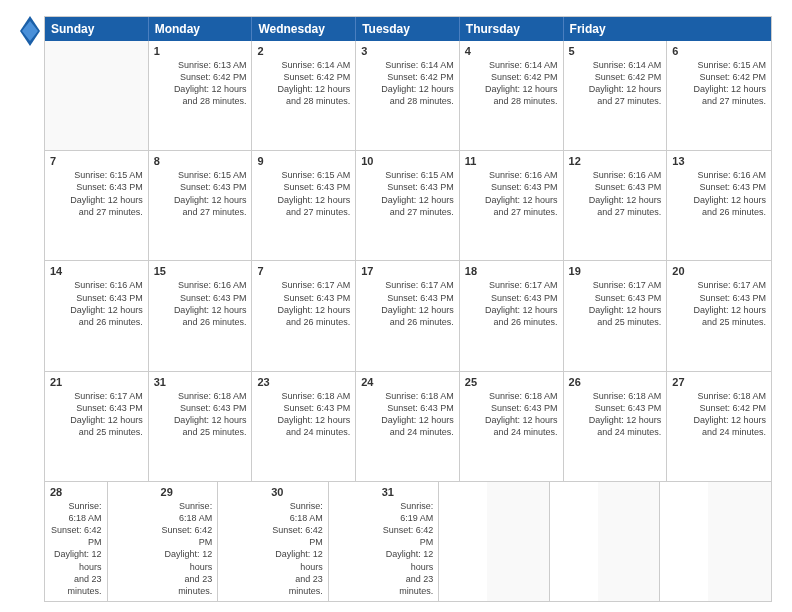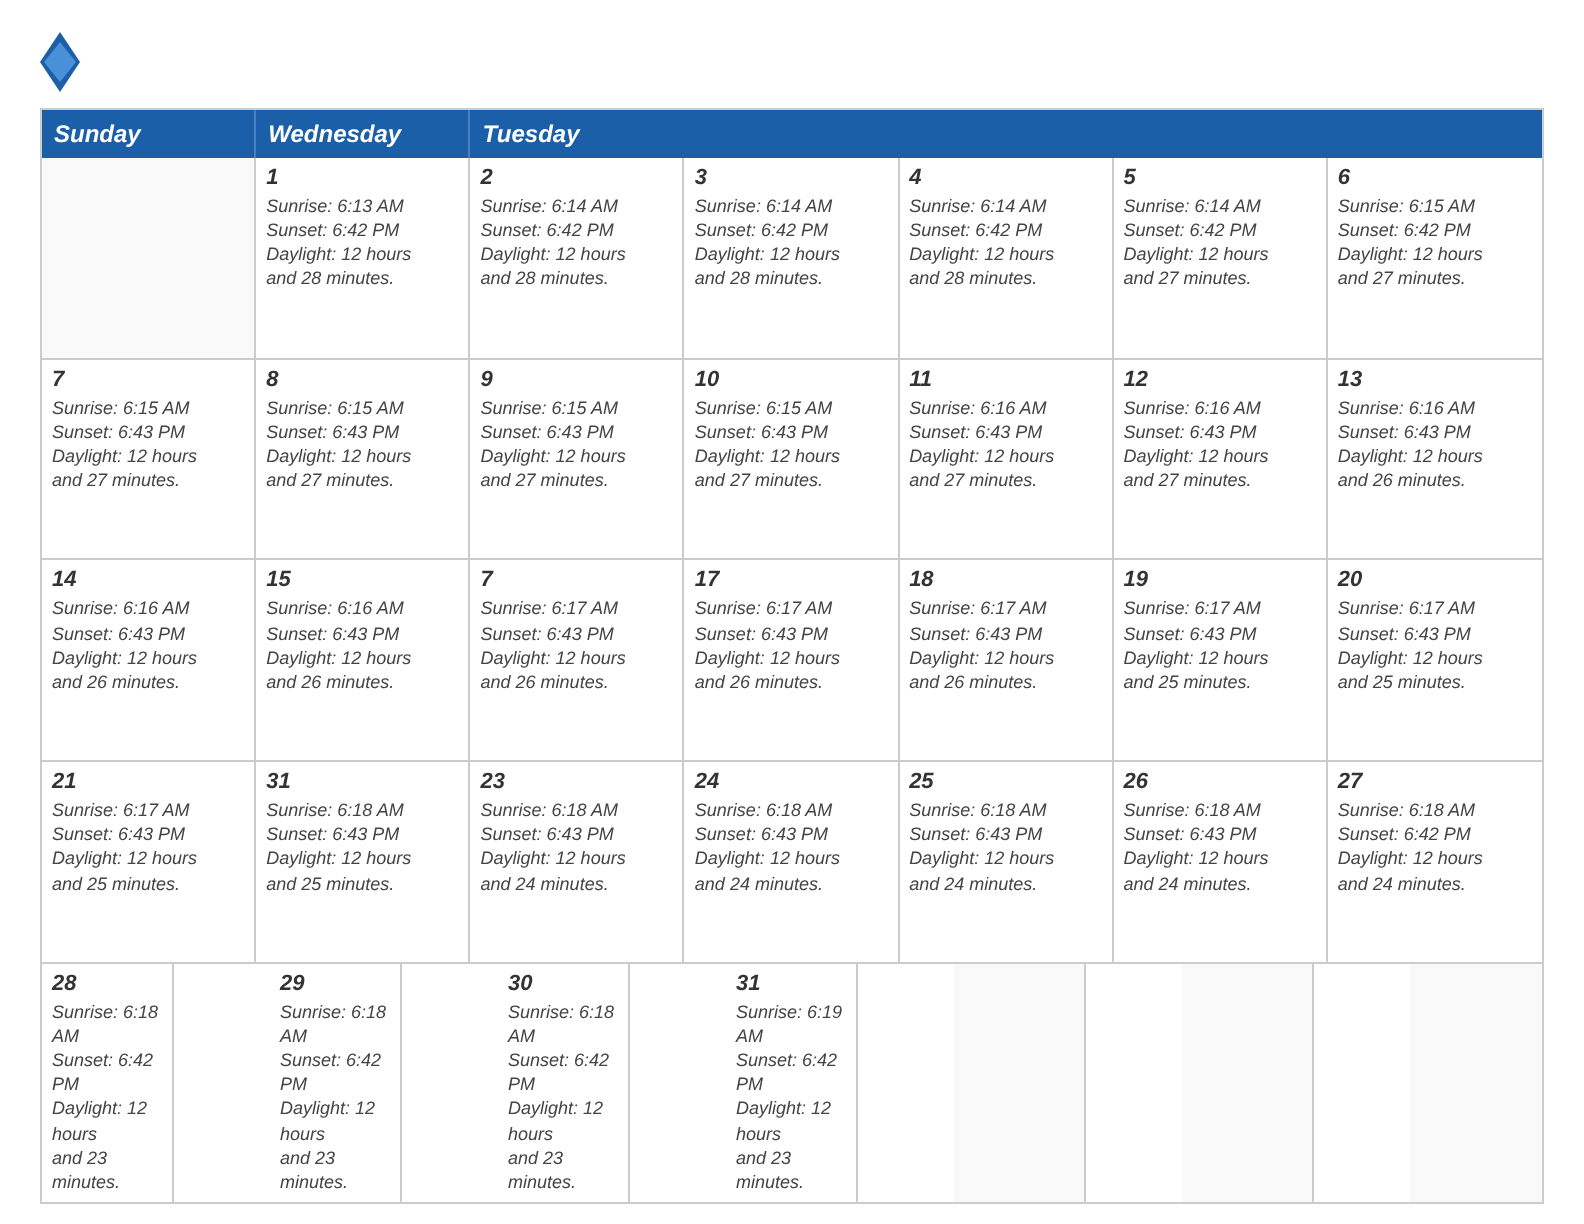"Sunday" .page { flex-direction: column -> row; font-style: italic -> none }
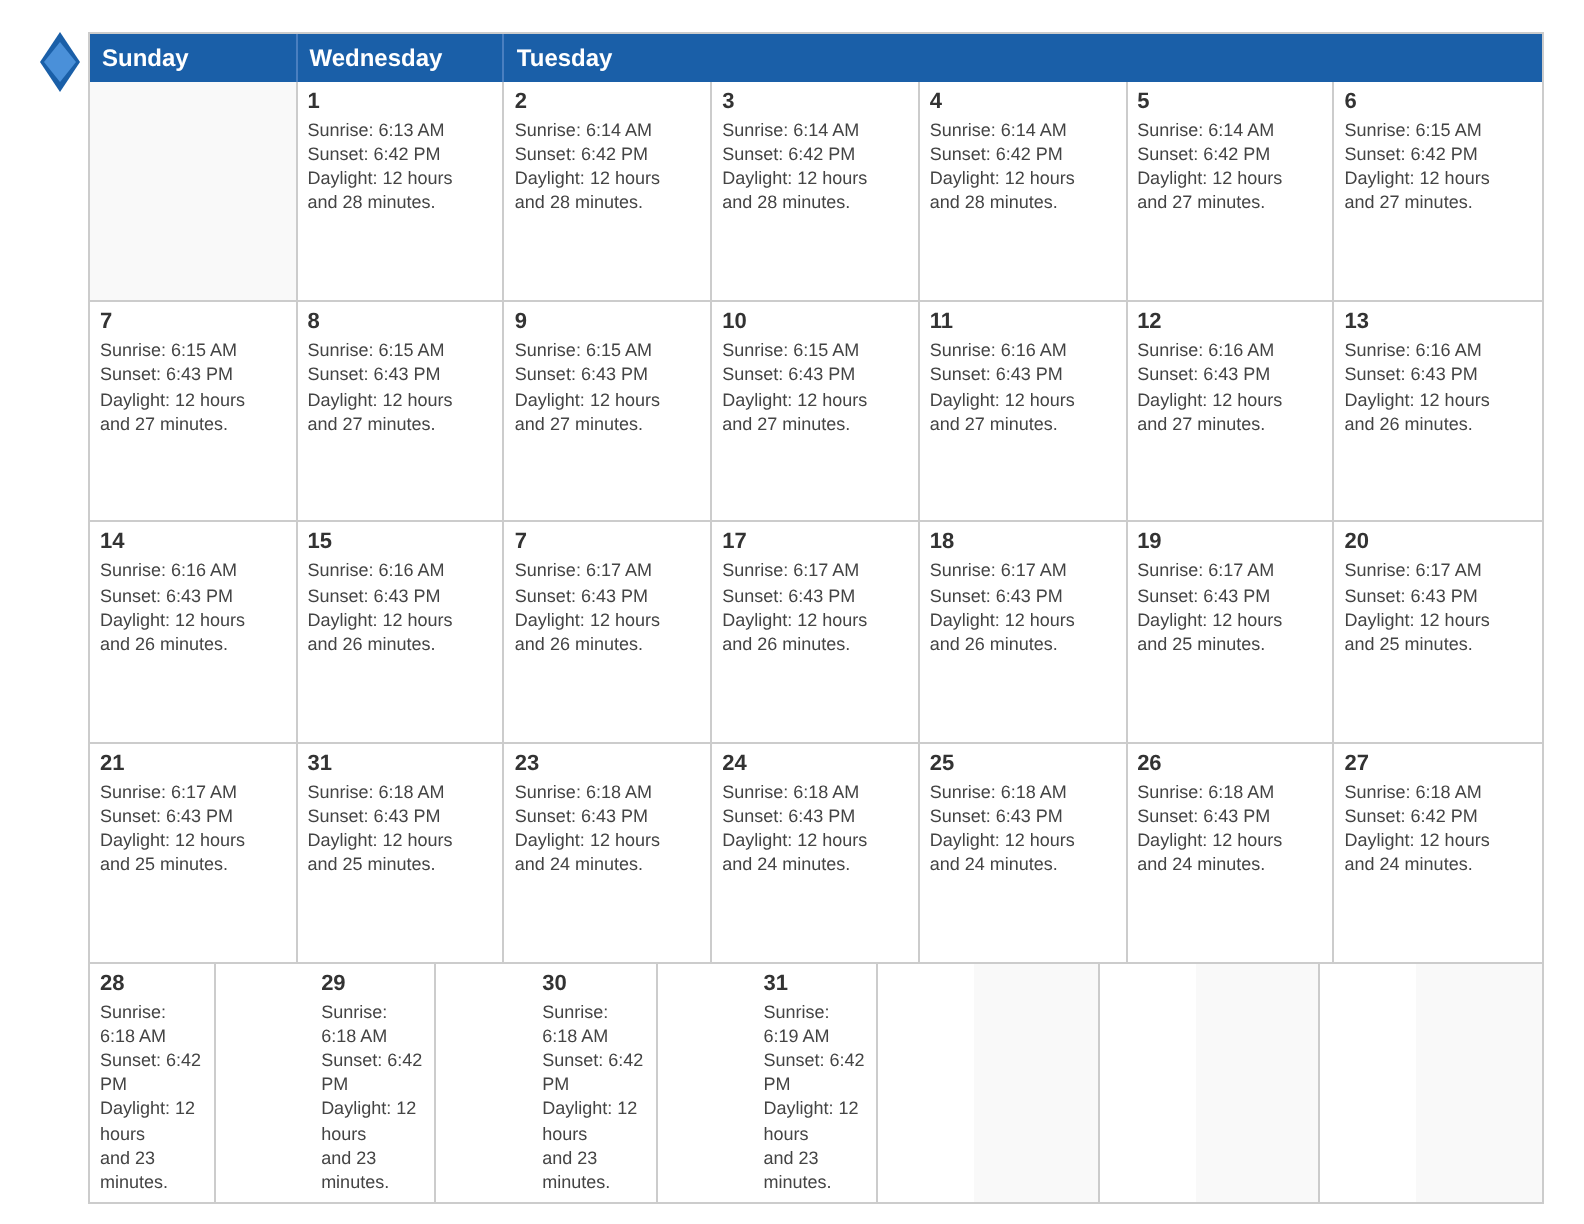"Monday" div.cal-header-cell { html: none -> <div>Monday</div> }
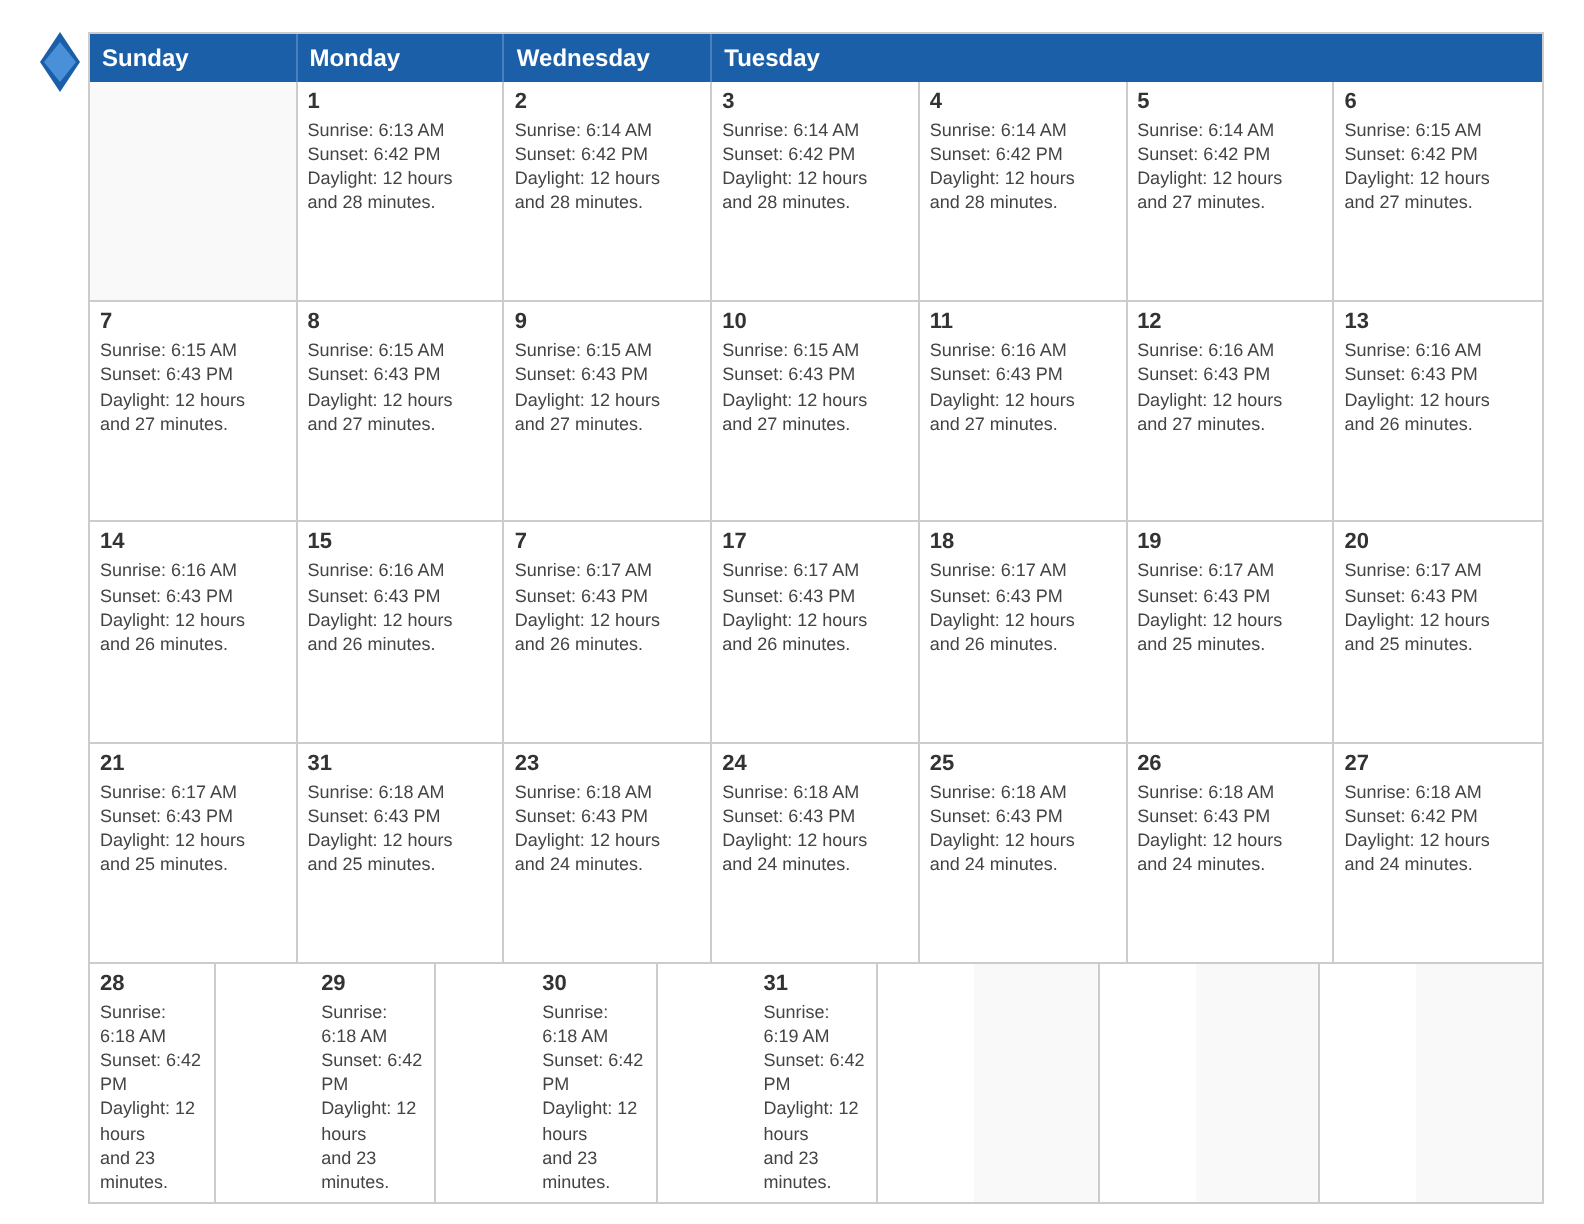"Thursday" div.cal-header-cell { html: none -> <div>Thursday</div> }
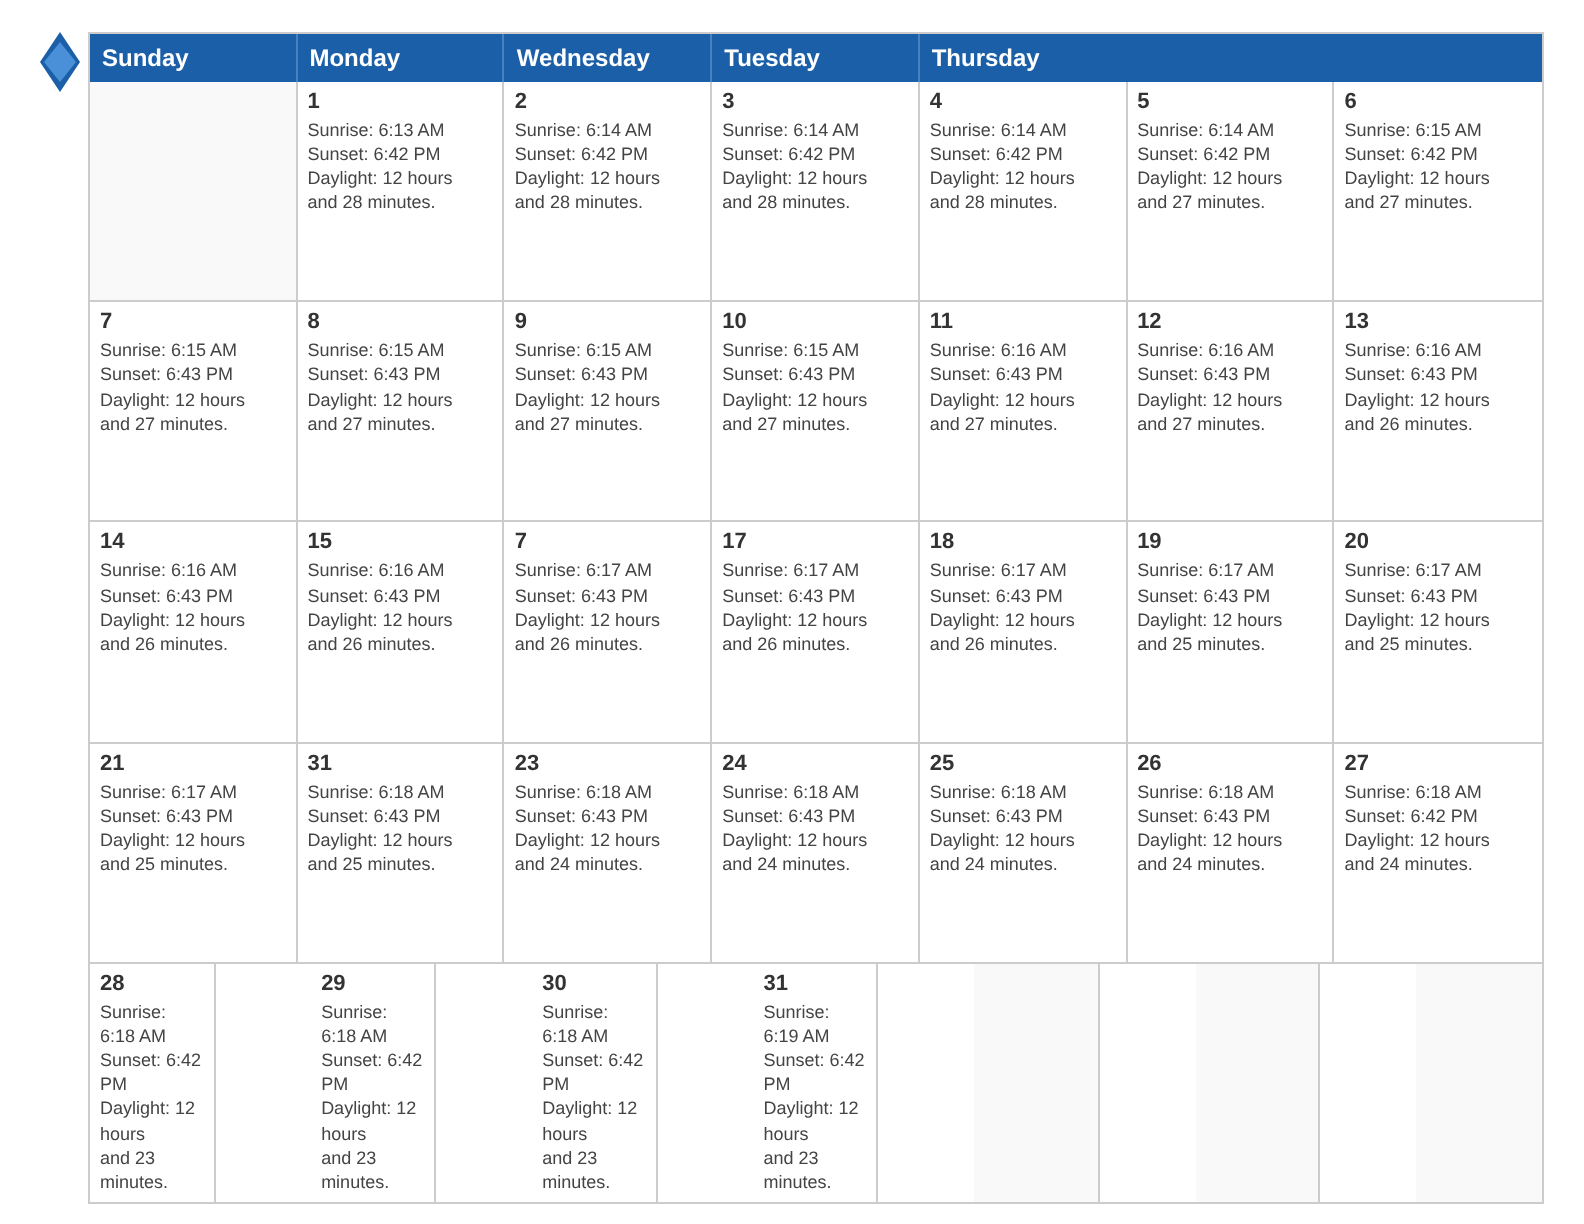"Friday" div.cal-header-cell { html: none -> <div>Friday</div> }
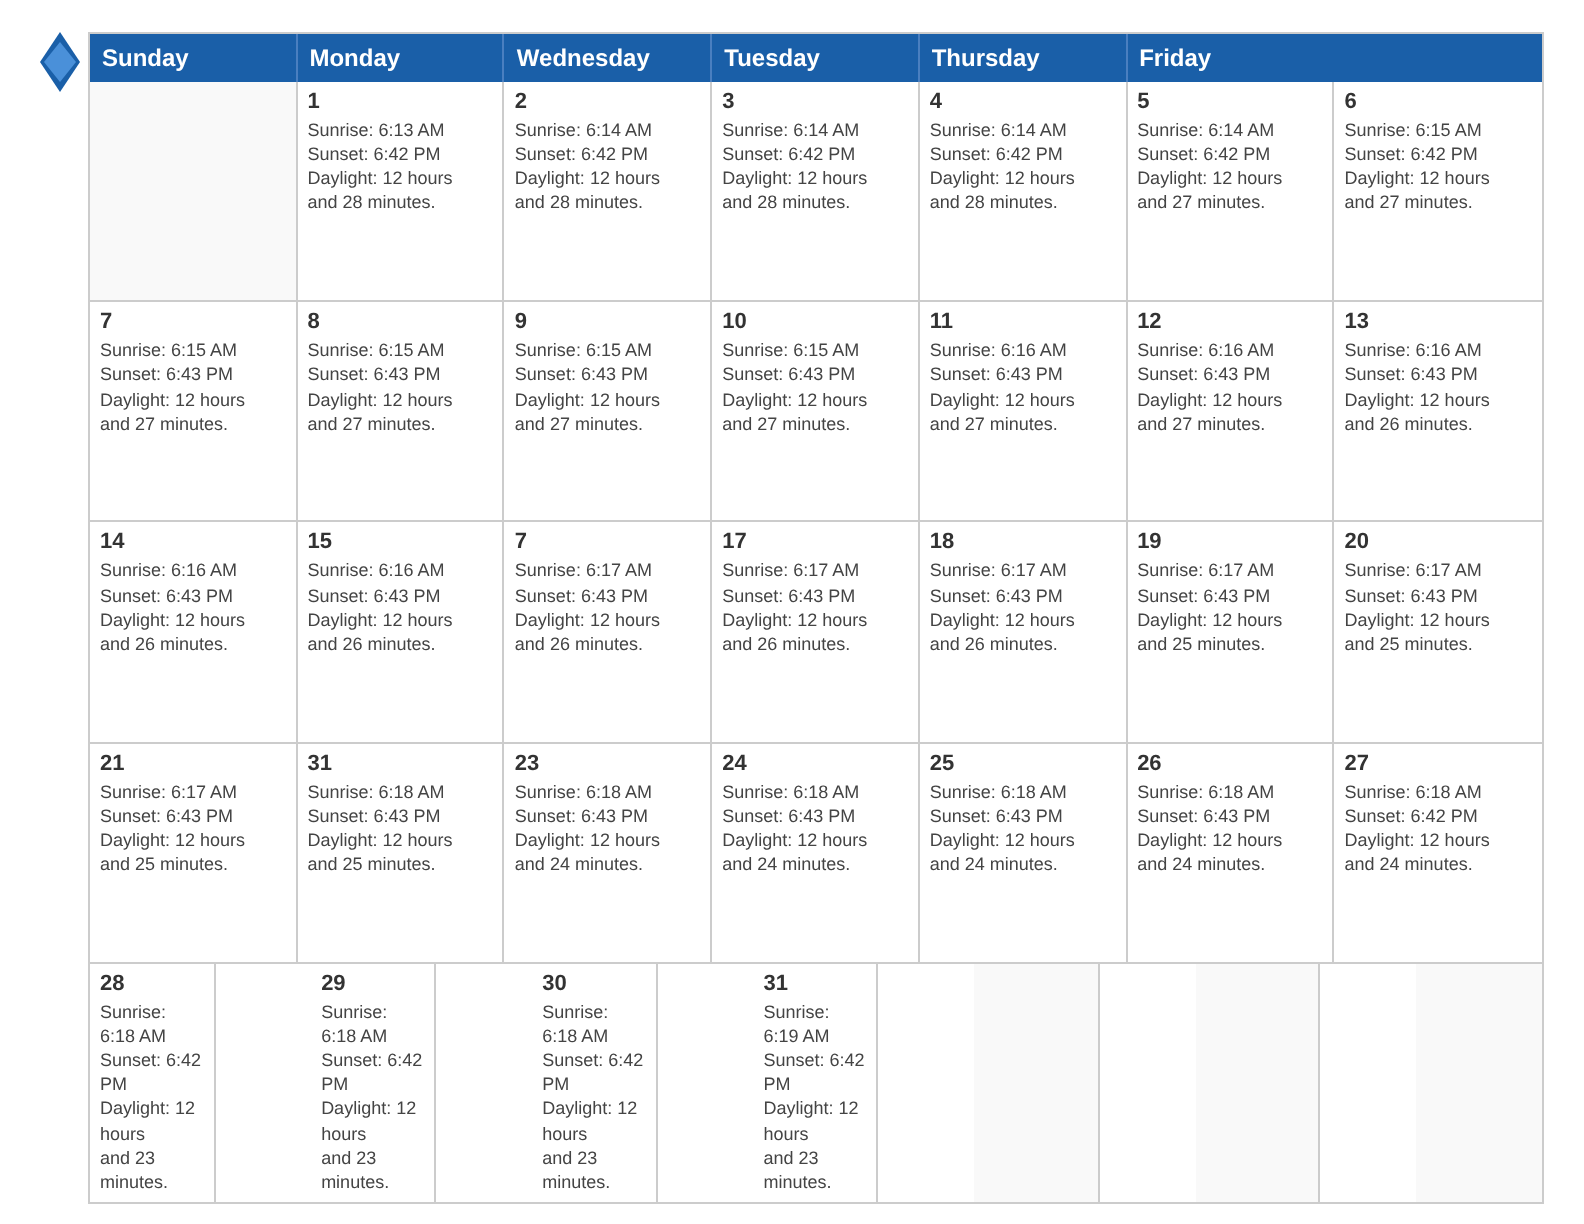"Sunrise: 6:13 AM" .cell-info { text-align: none -> right }
